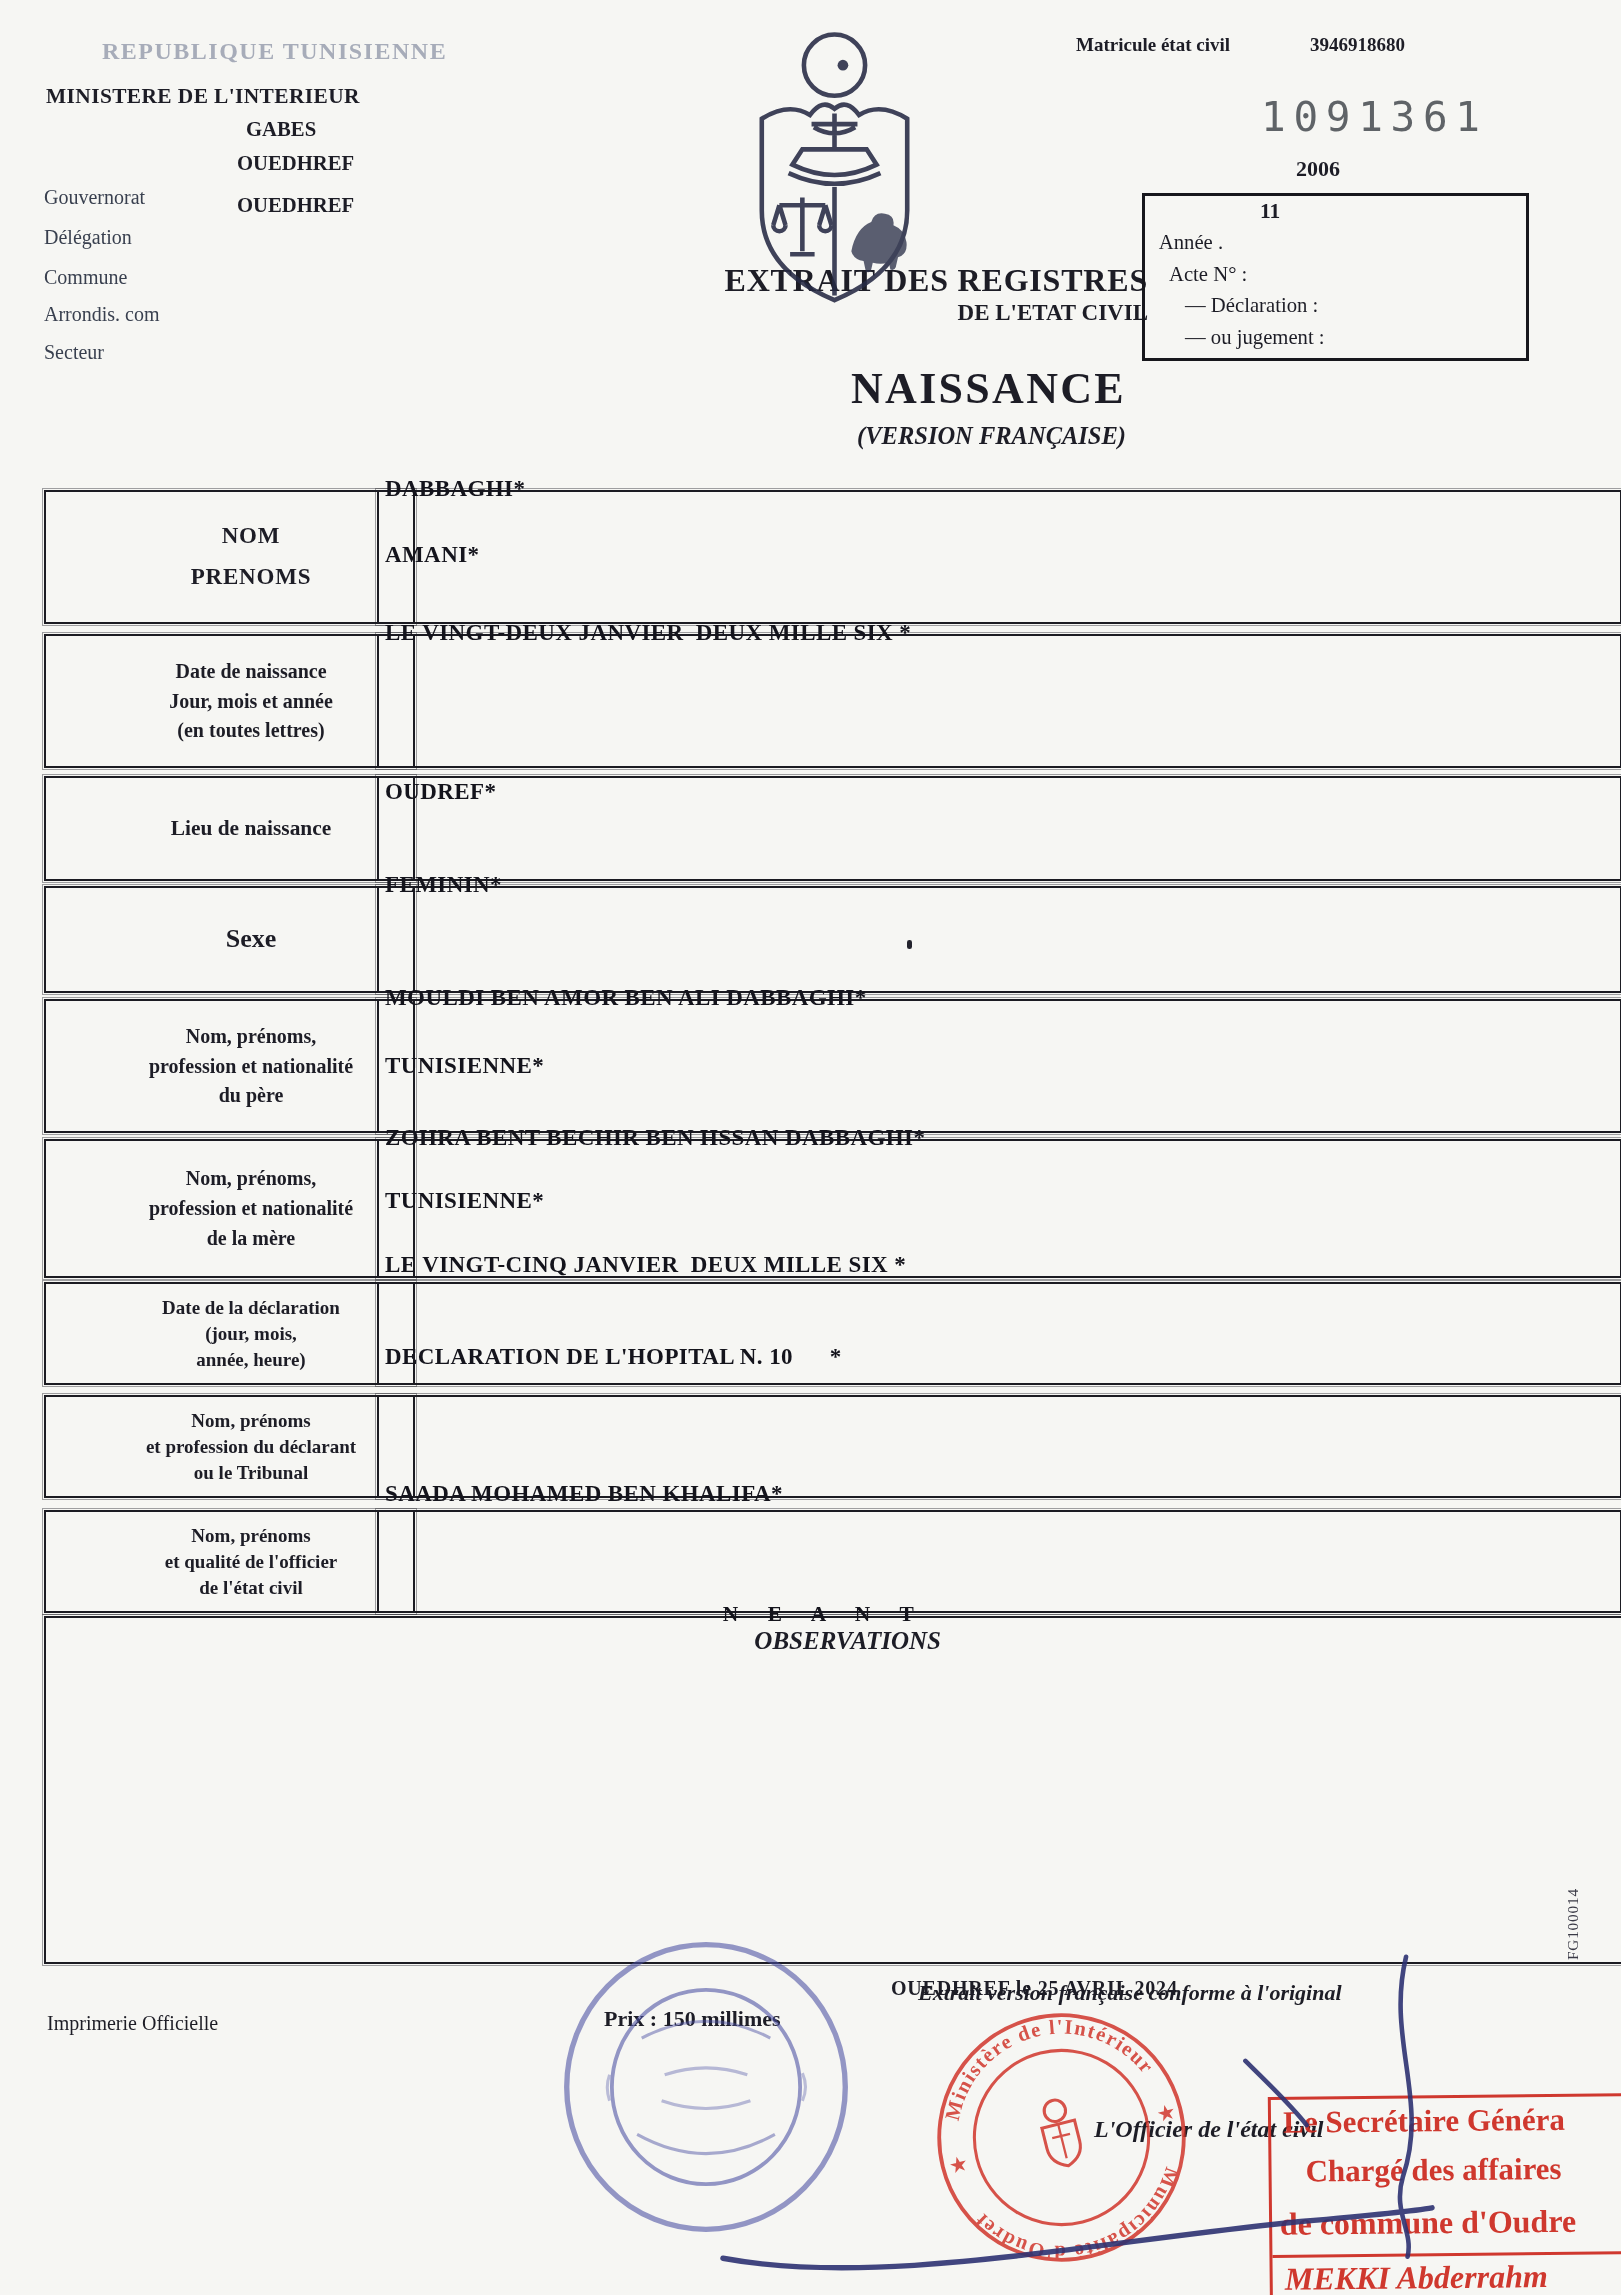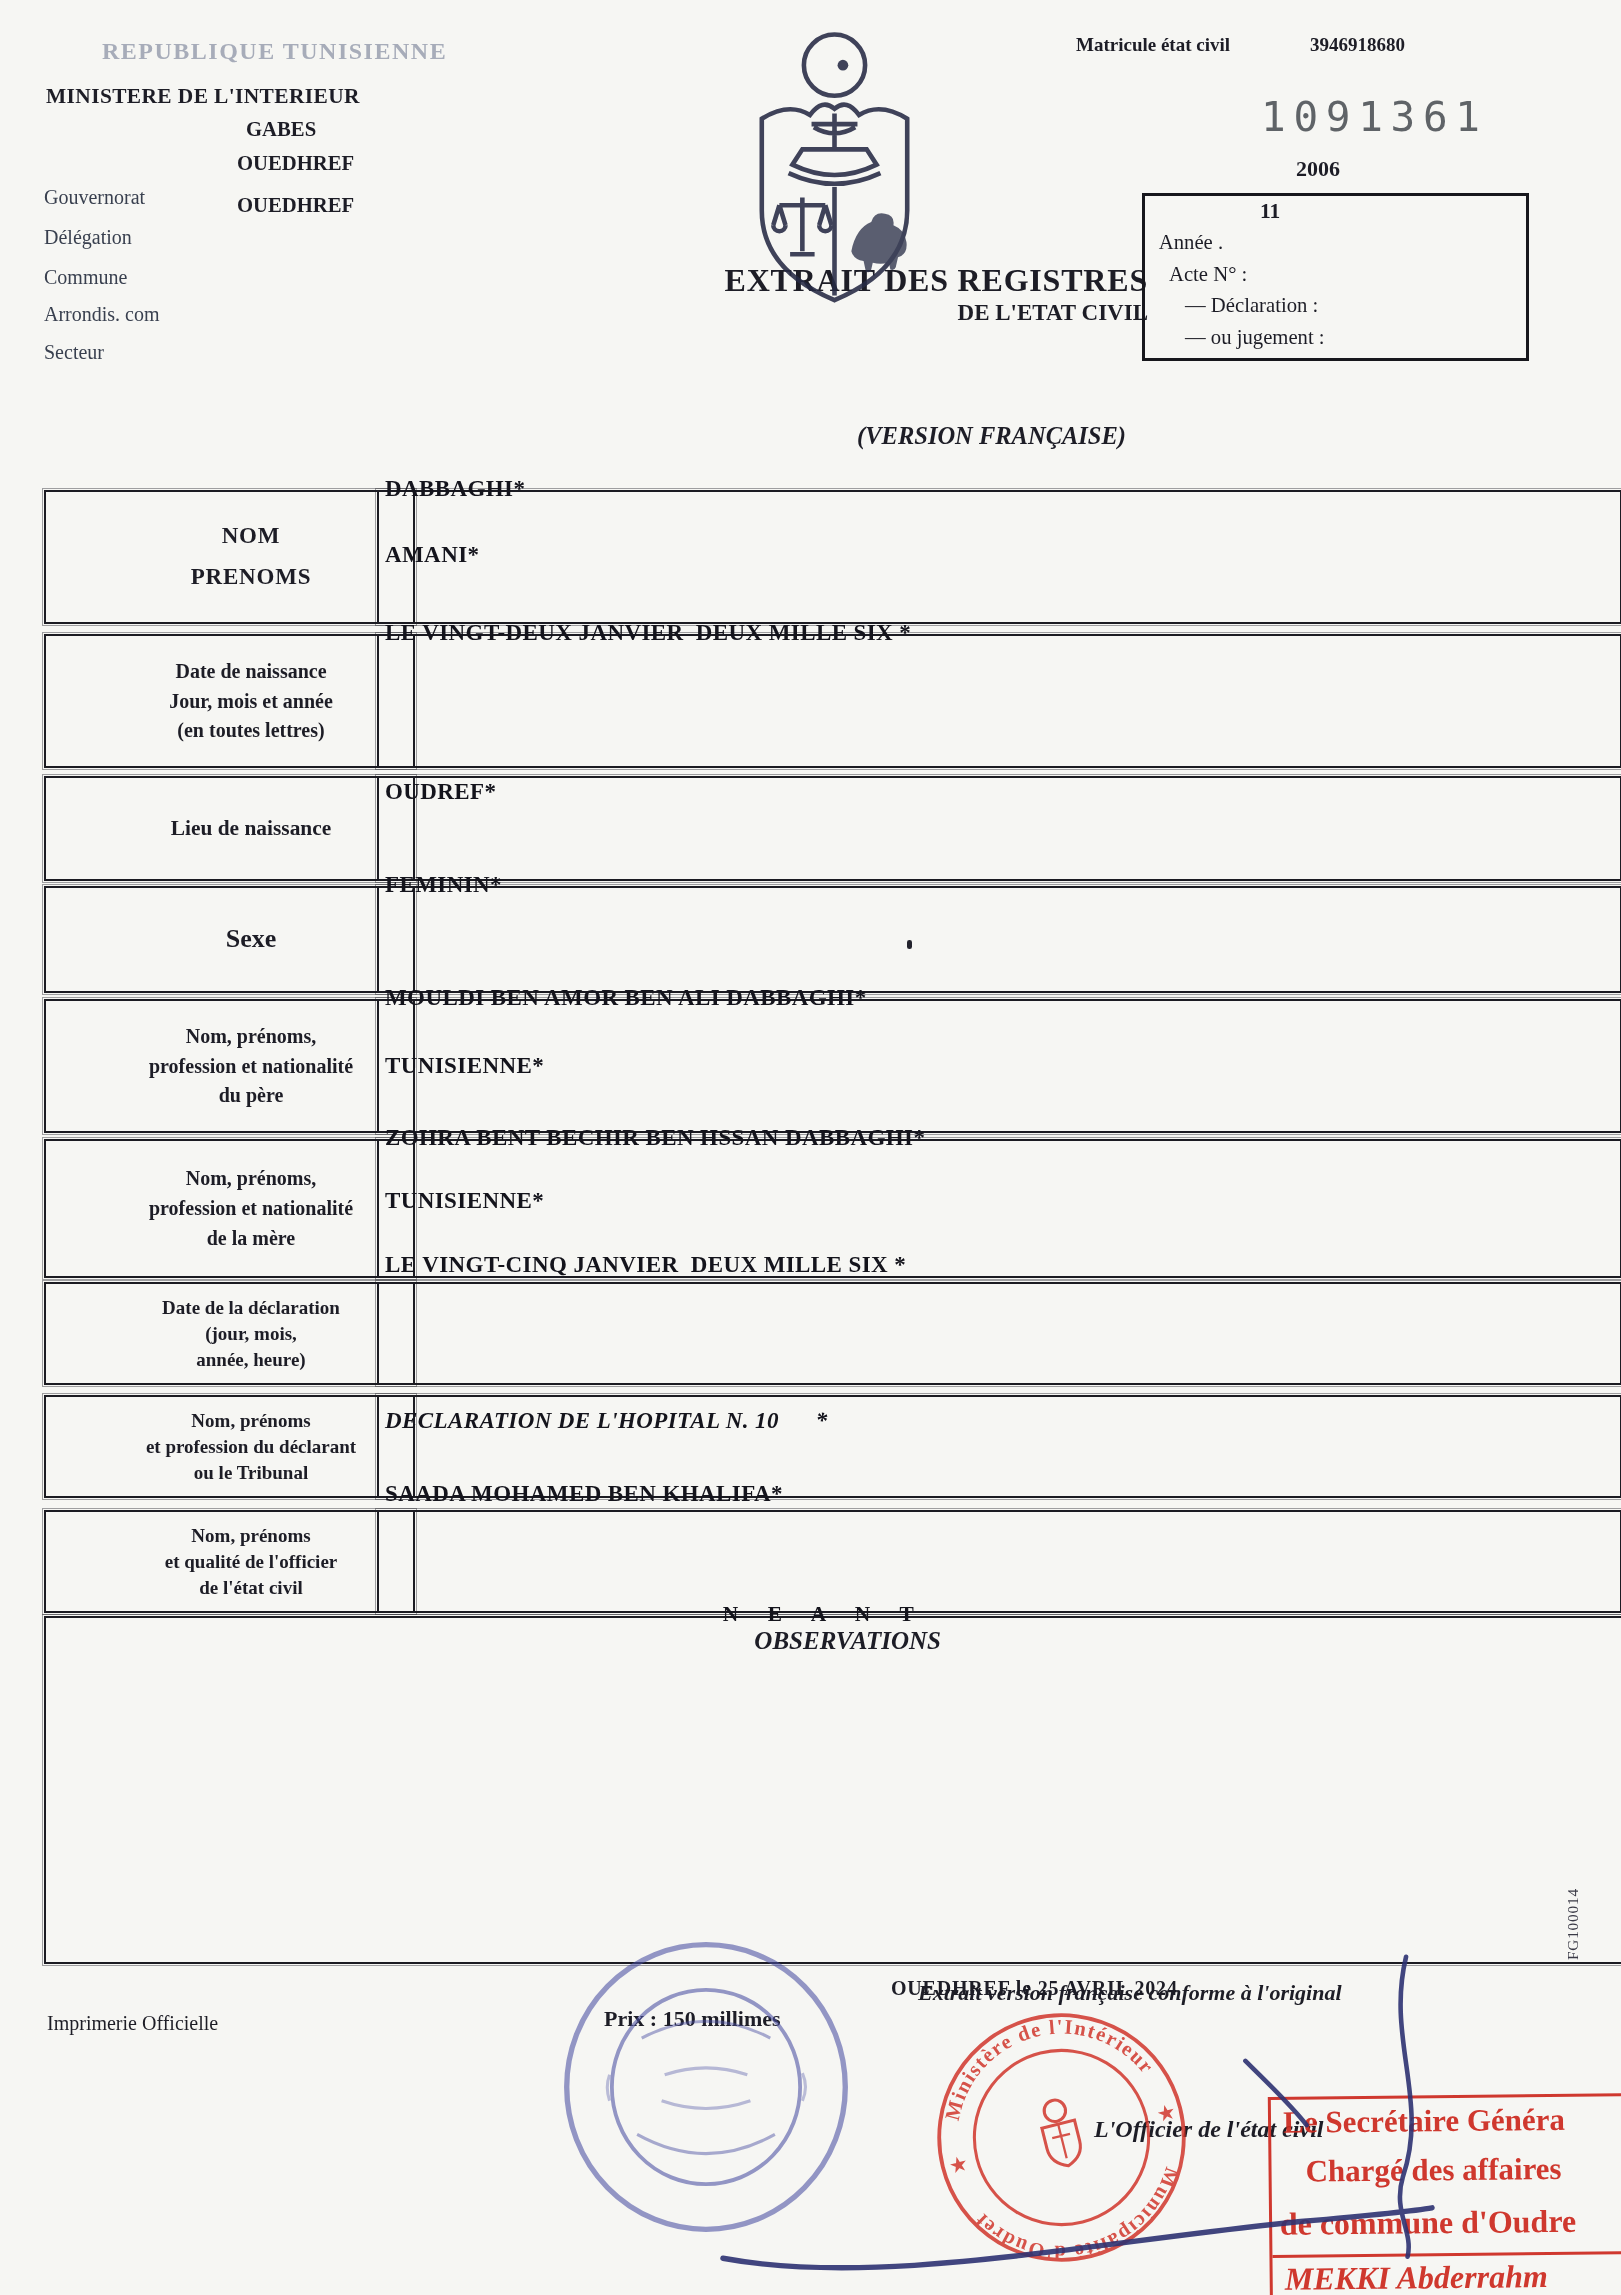"NAISSANCE" div.hd { html: none -> <div>NAISSANCE</div> }
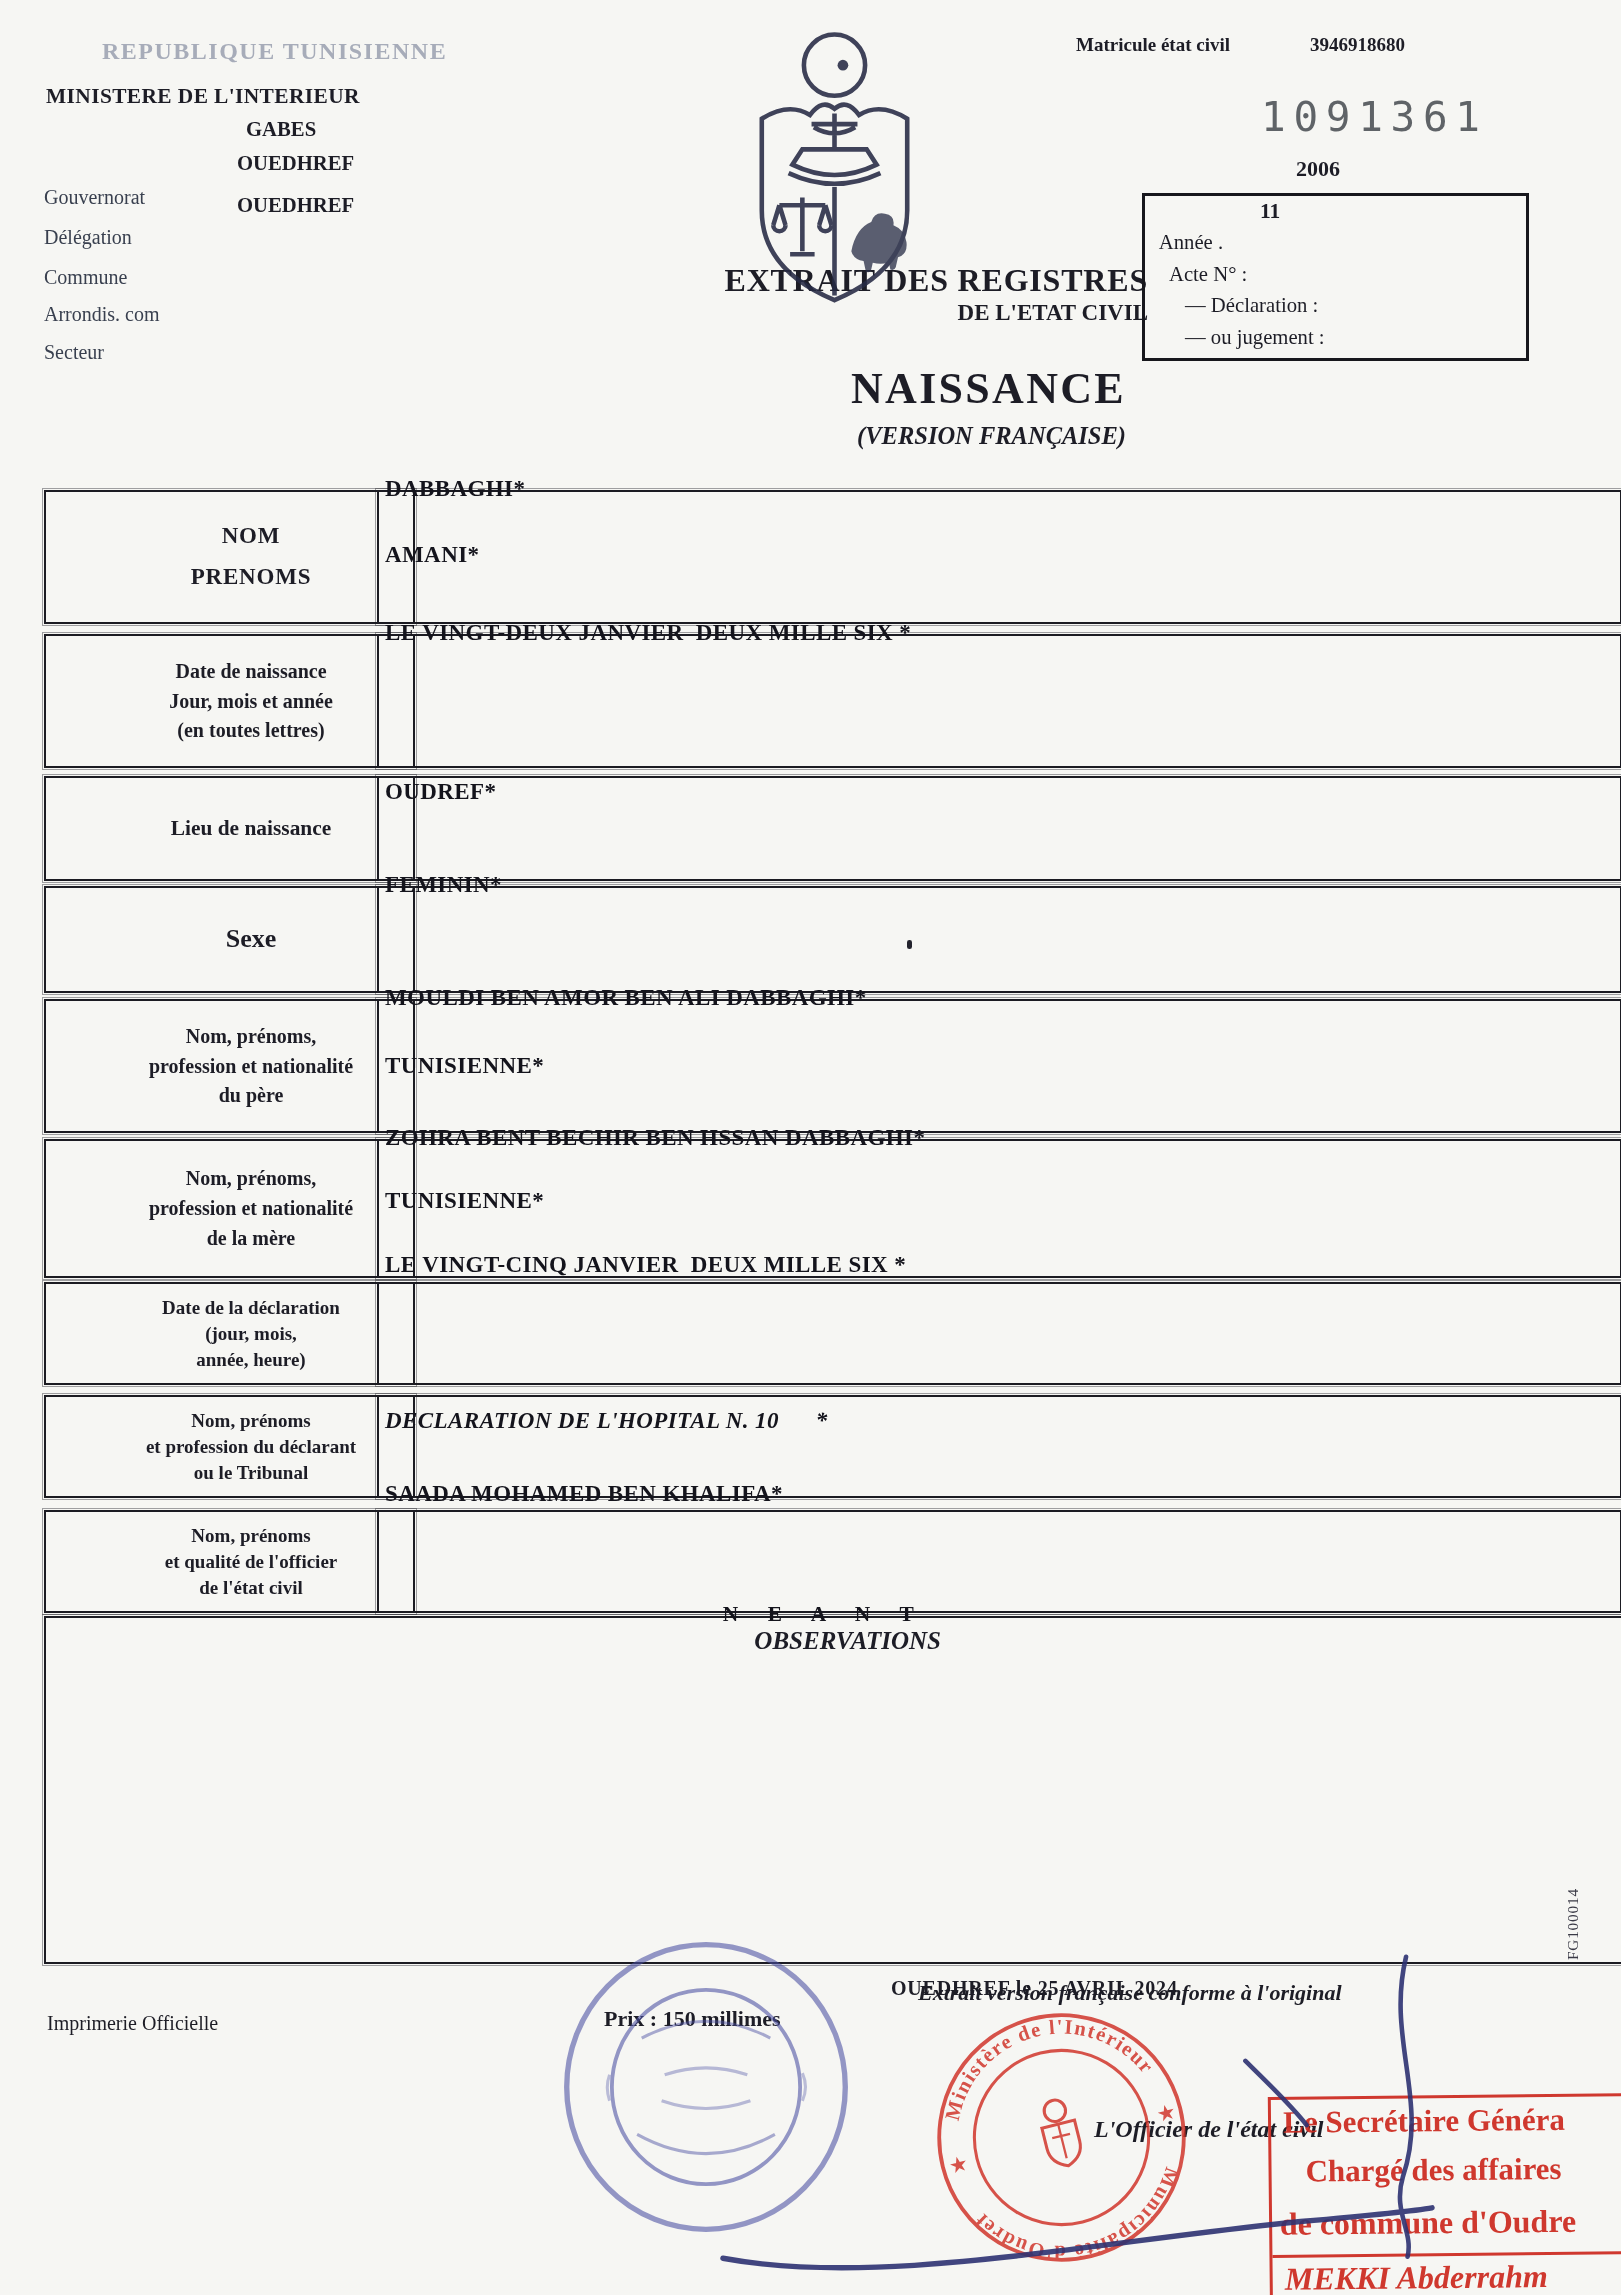"DECLARATION DE L'HOPITAL N. 10" div.val { font-style: italic -> none; top: 1408px -> 1344px }
